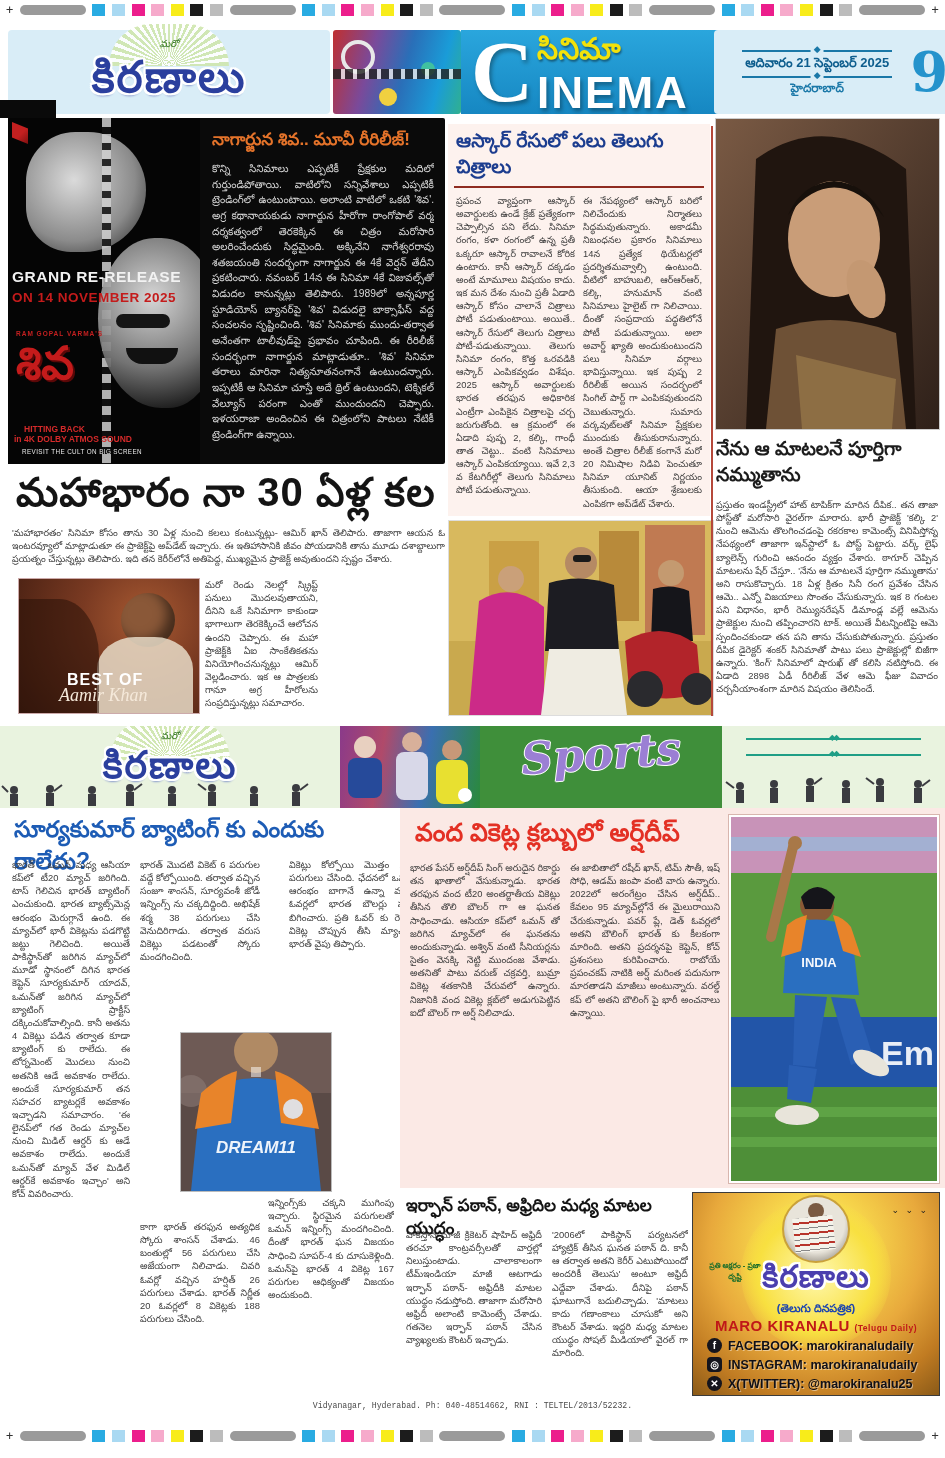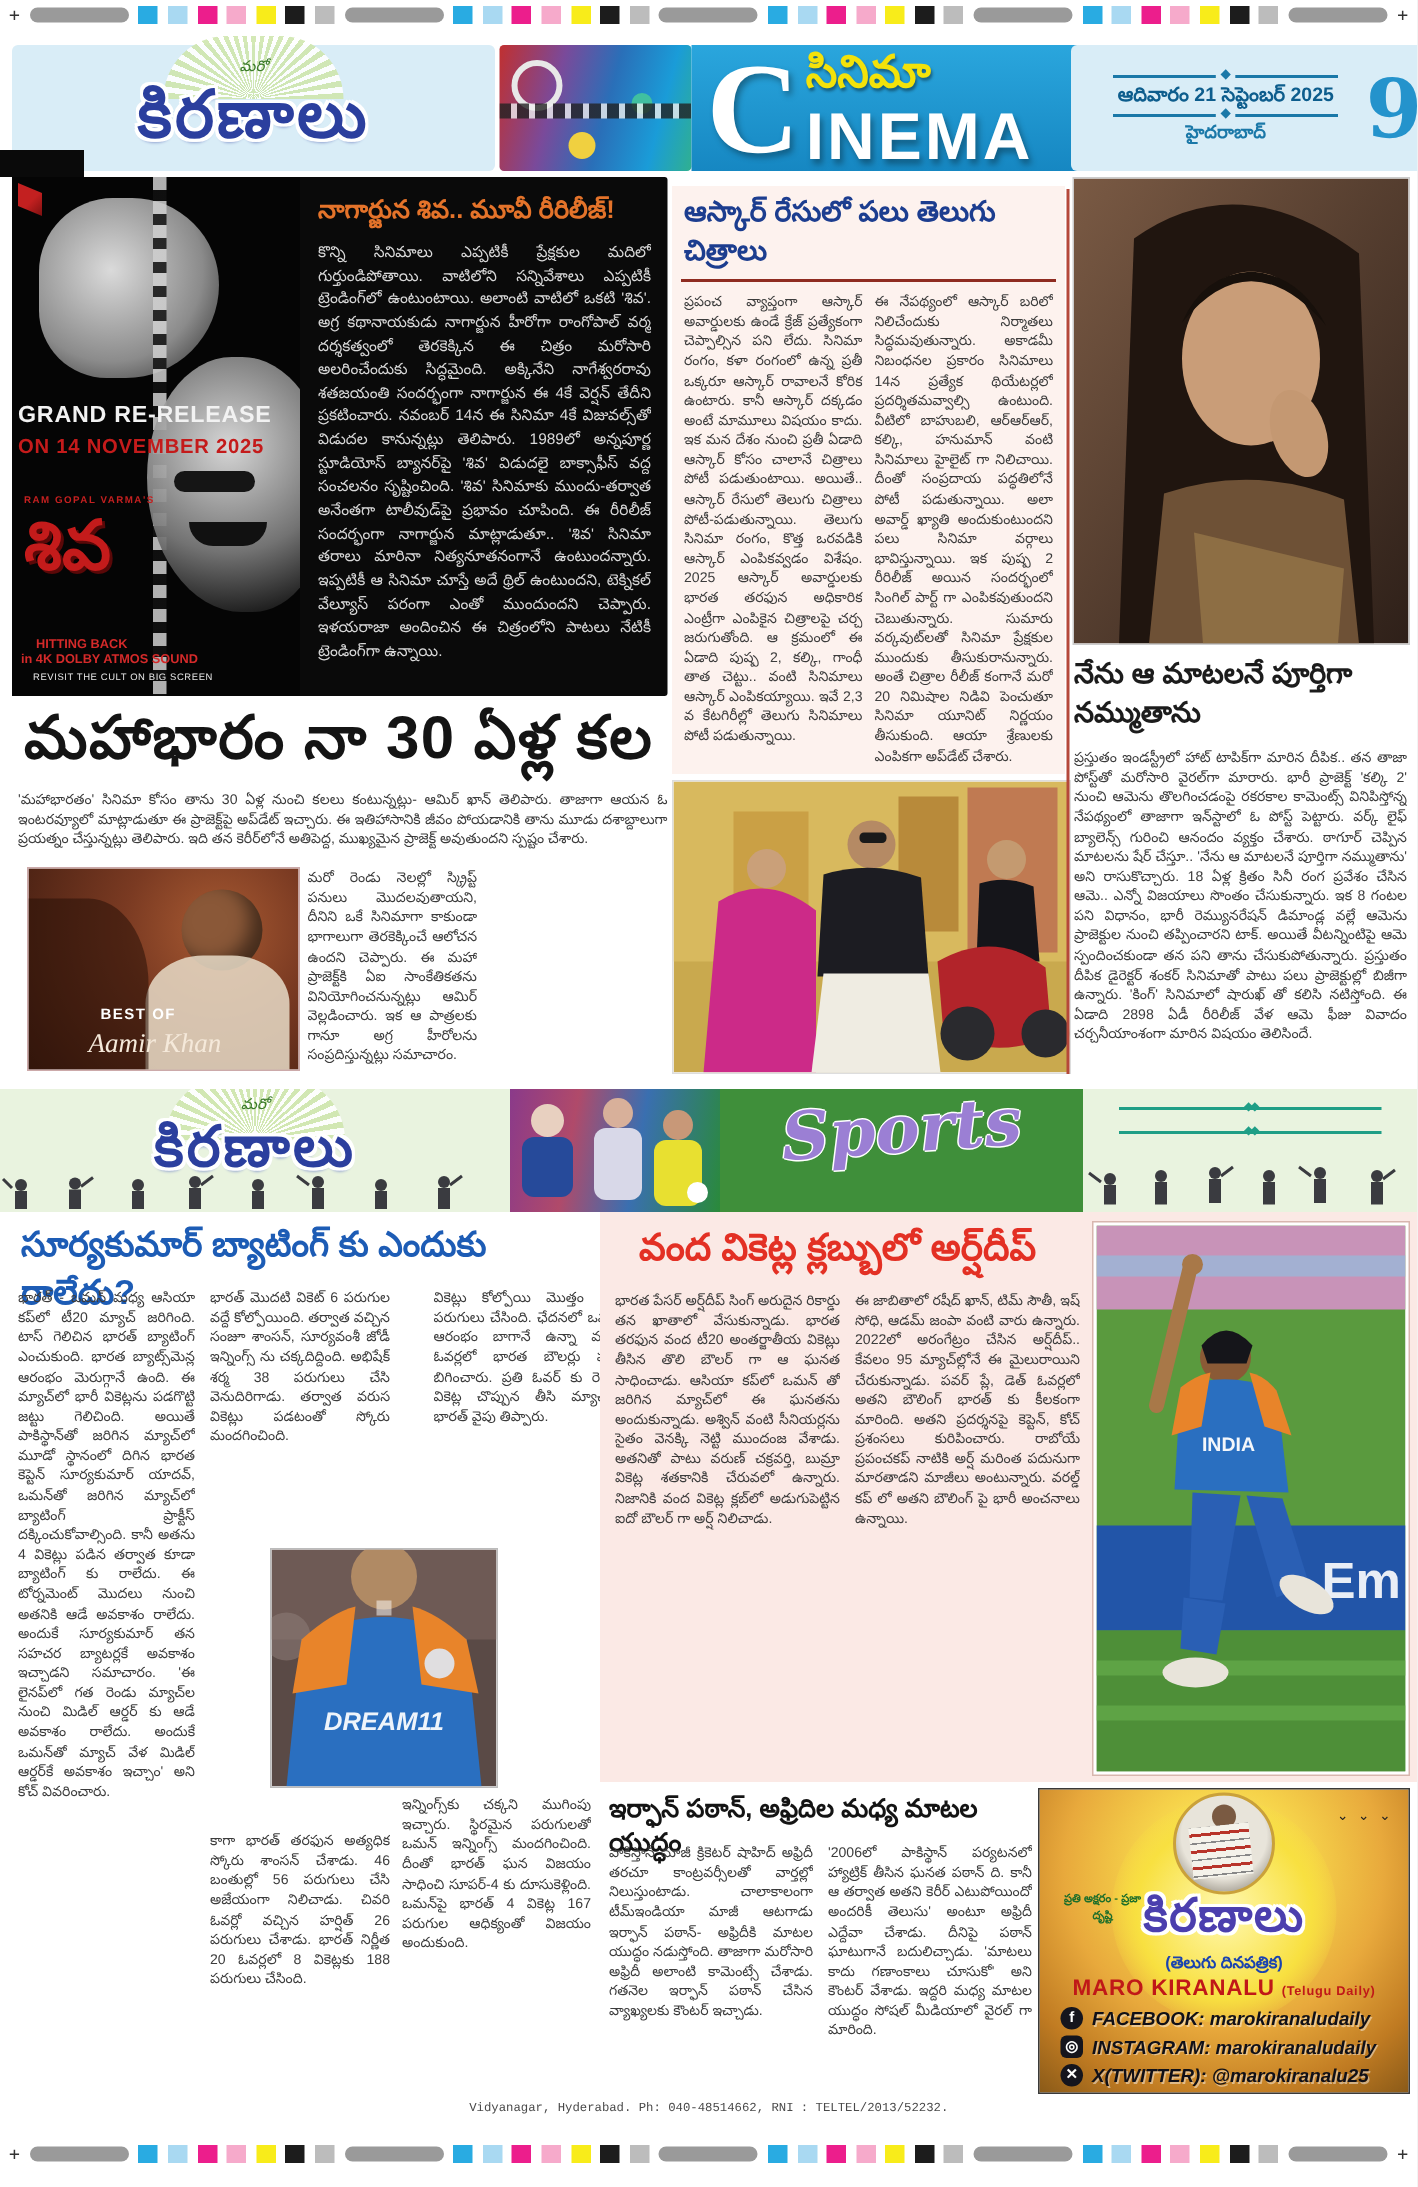"BEST OF" .caption-top { font-size: 10px -> 16px }
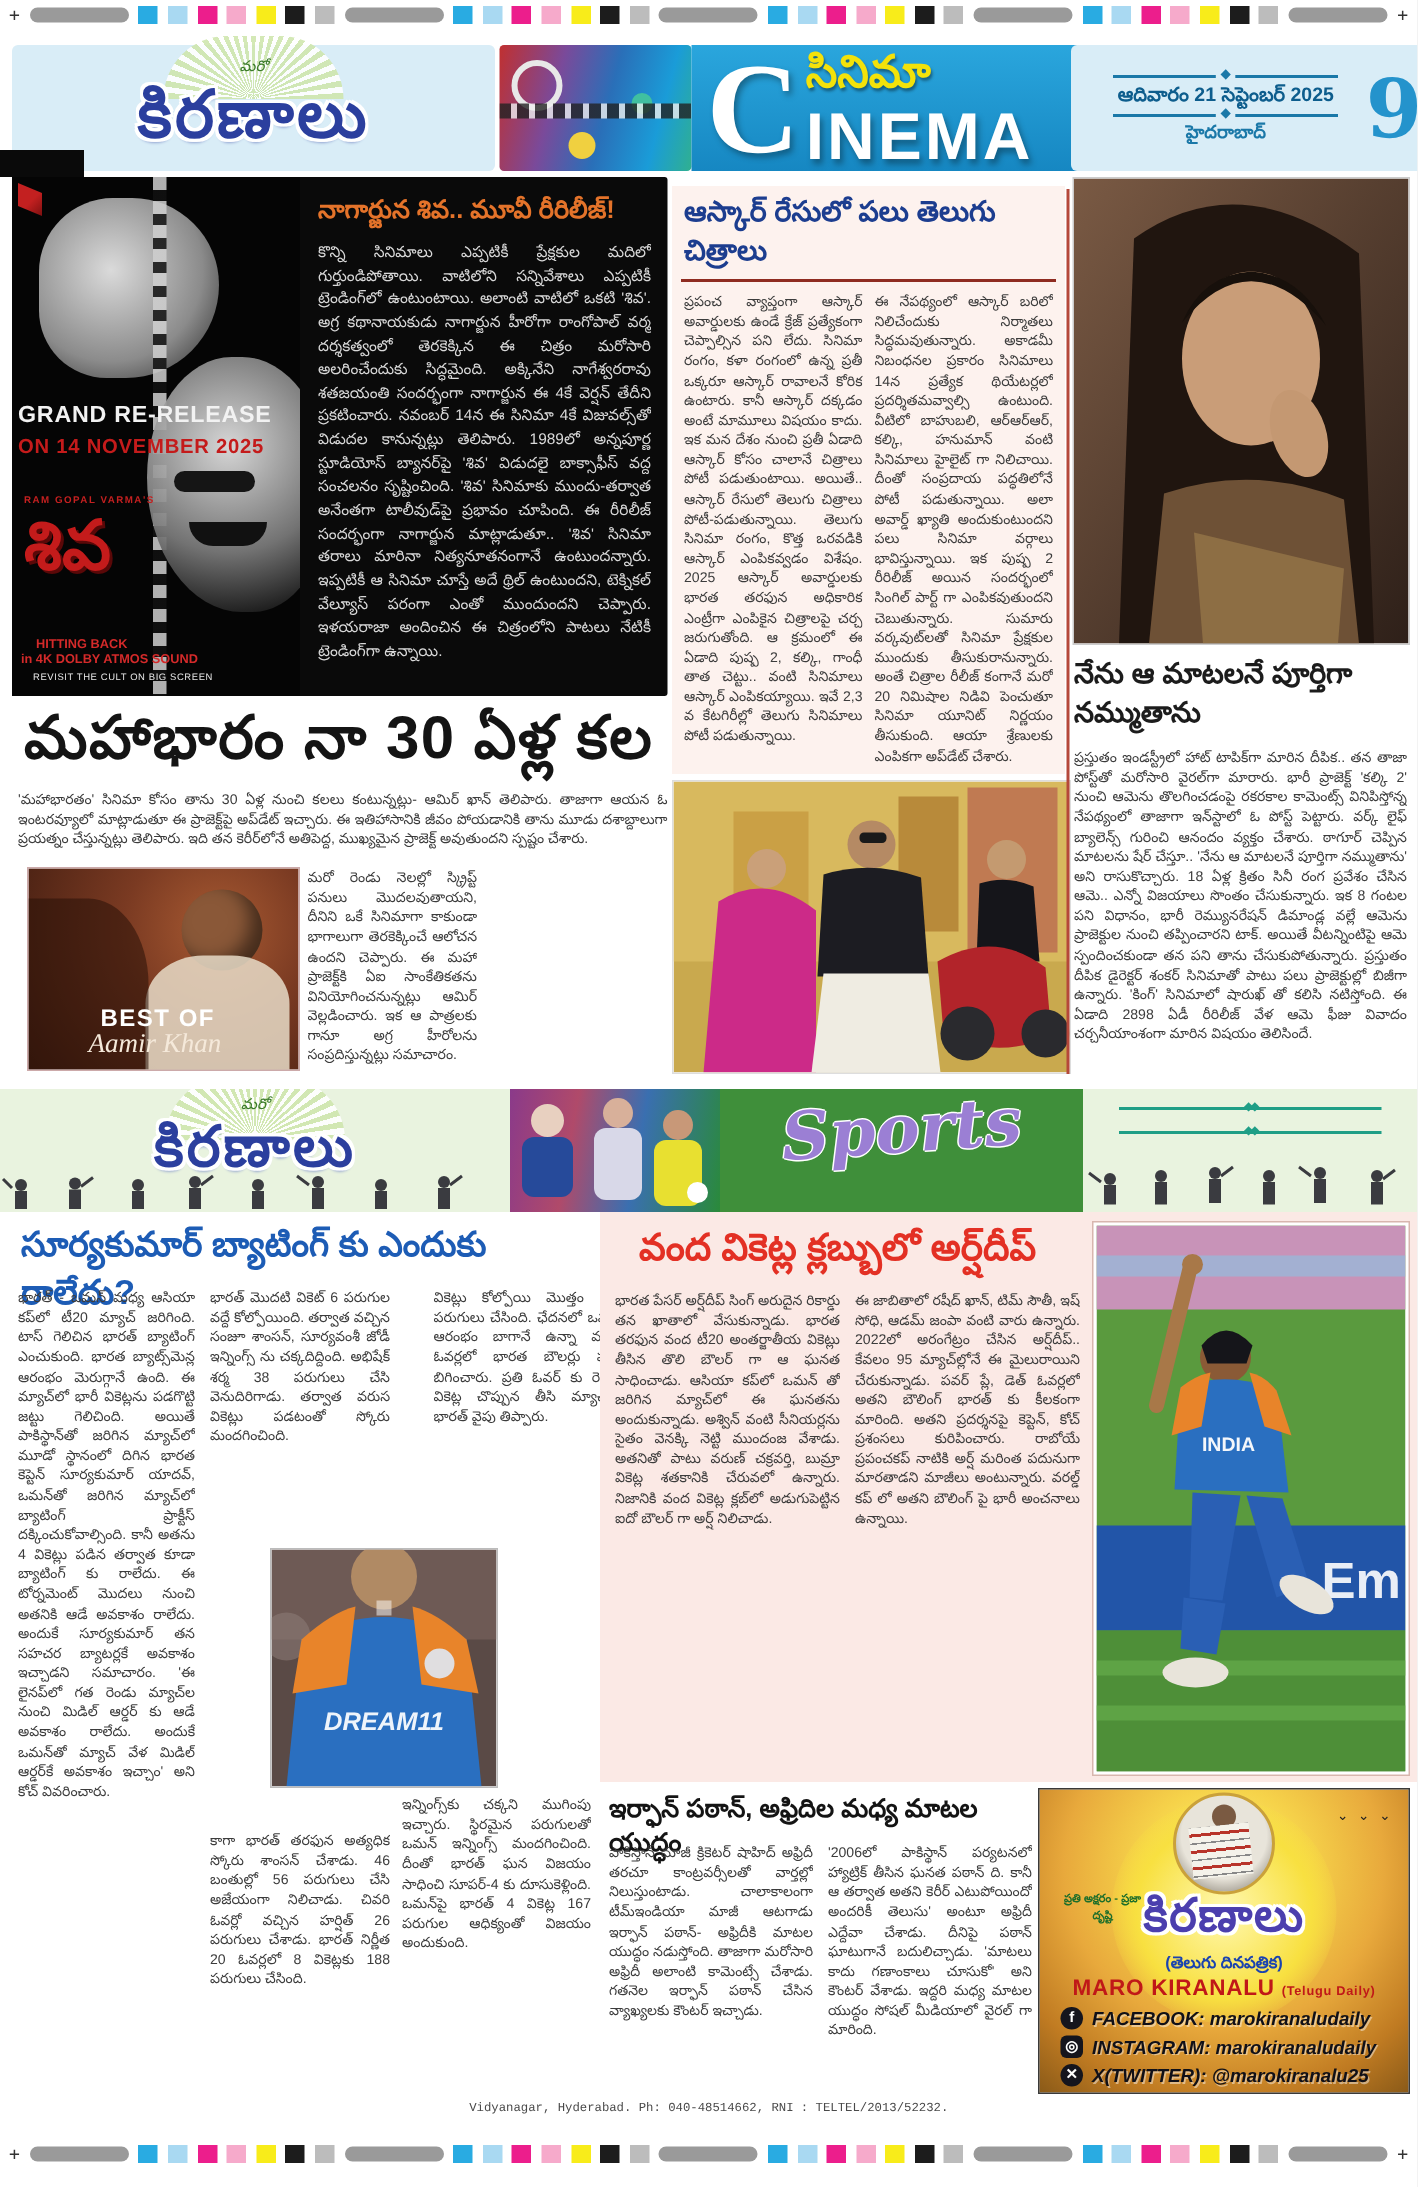"వంద వికెట్ల క్లబ్బులో అర్ష్‌దీప్" div.arsh-headline { padding: 10px 0 4px 26px -> 10px 0 4px 15px }
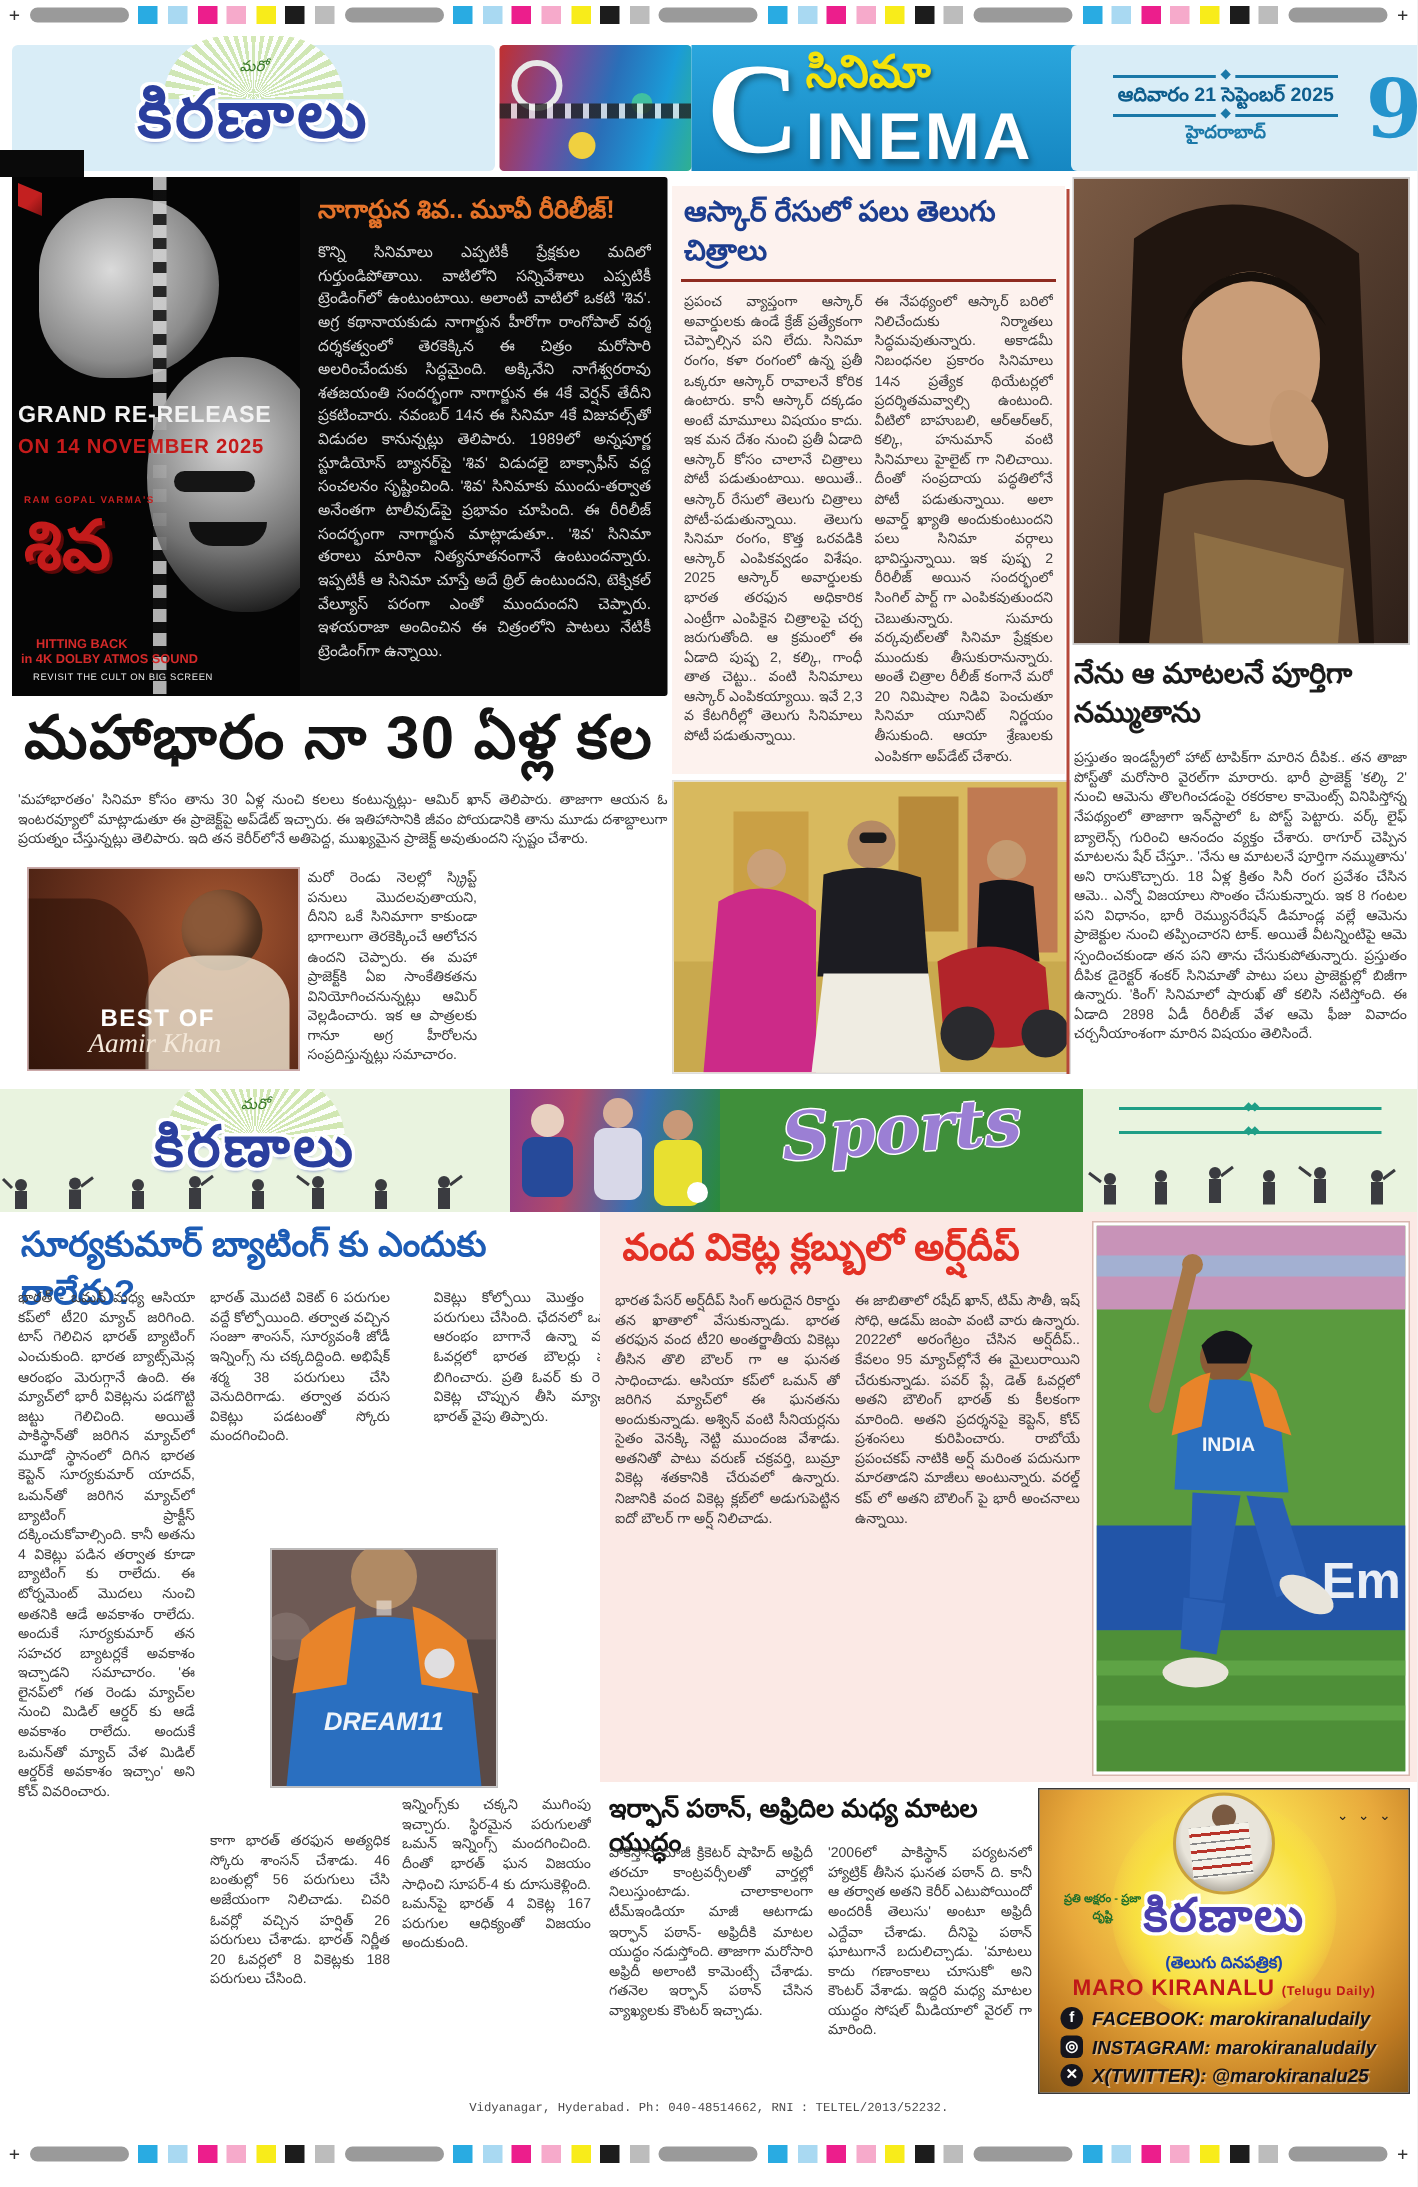"FACEBOOK: marokiranaludaily" .social-label { font-style: italic -> none }
